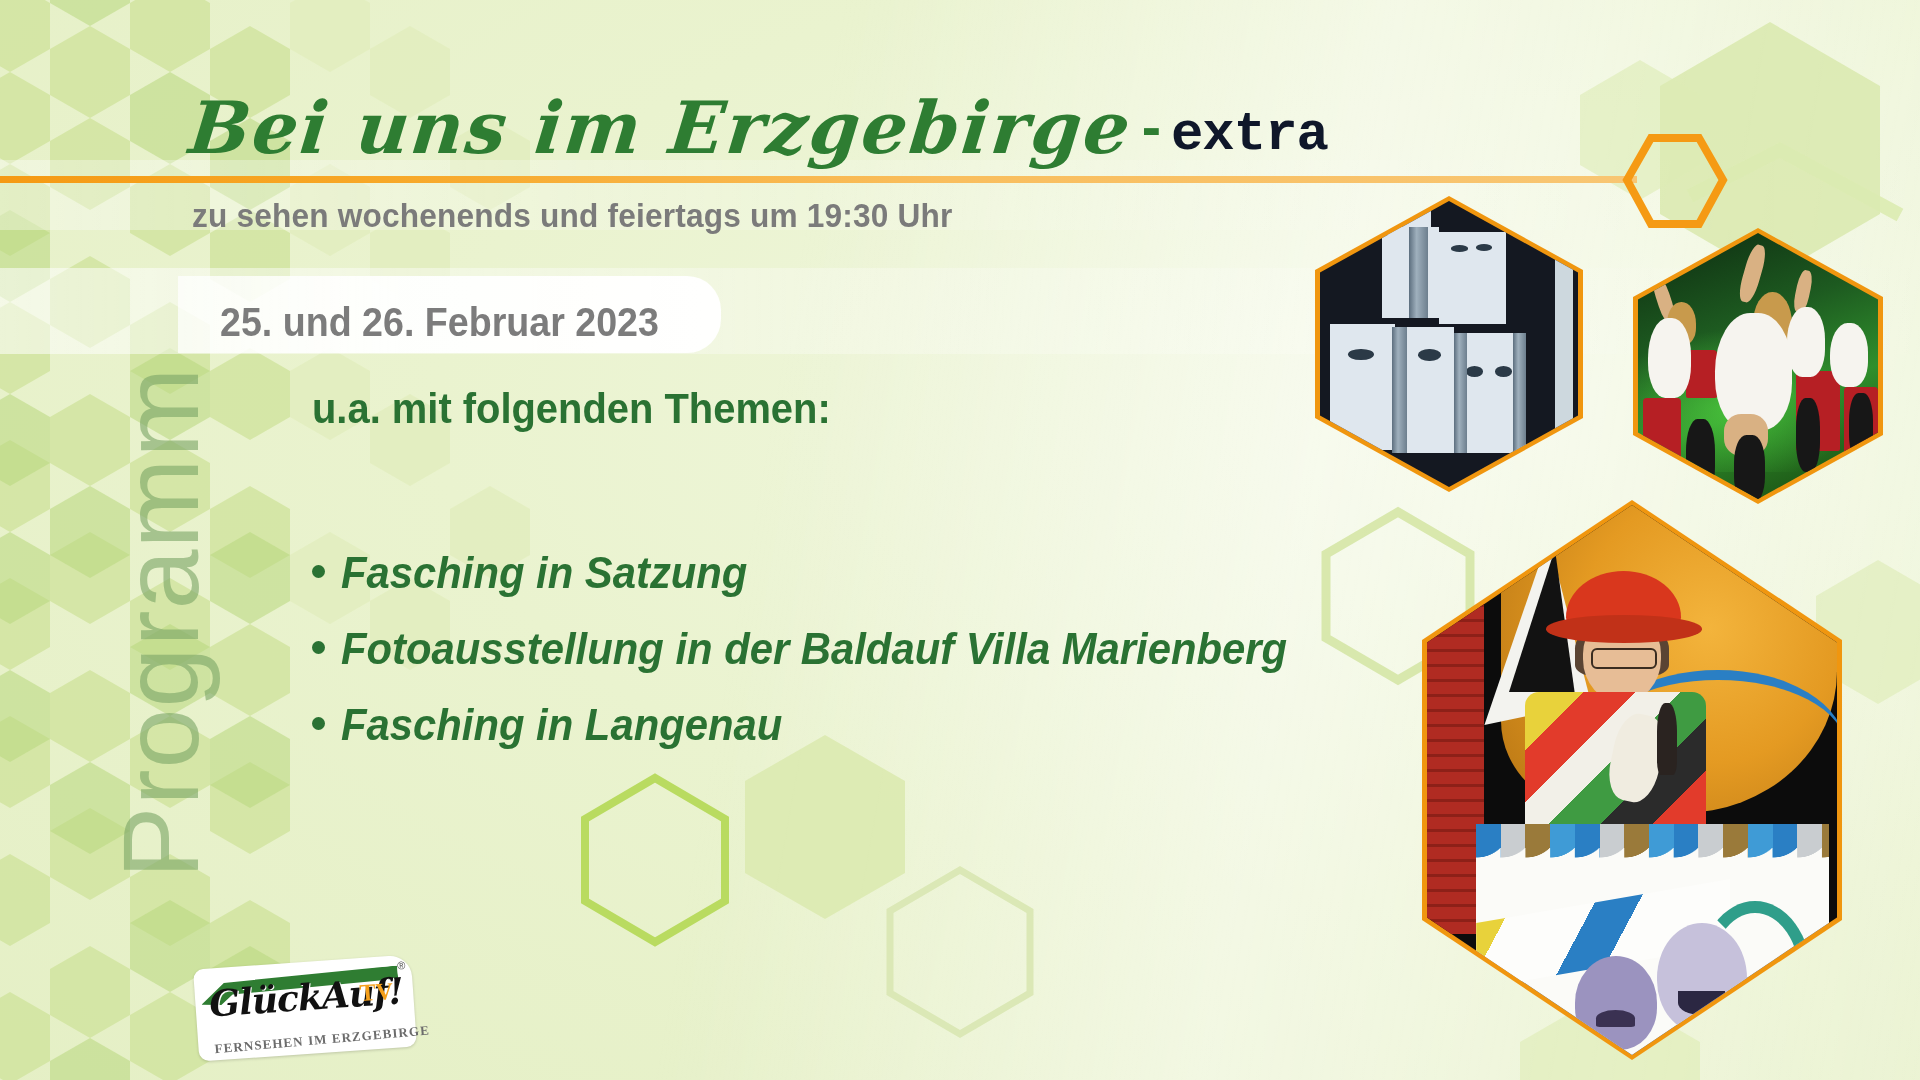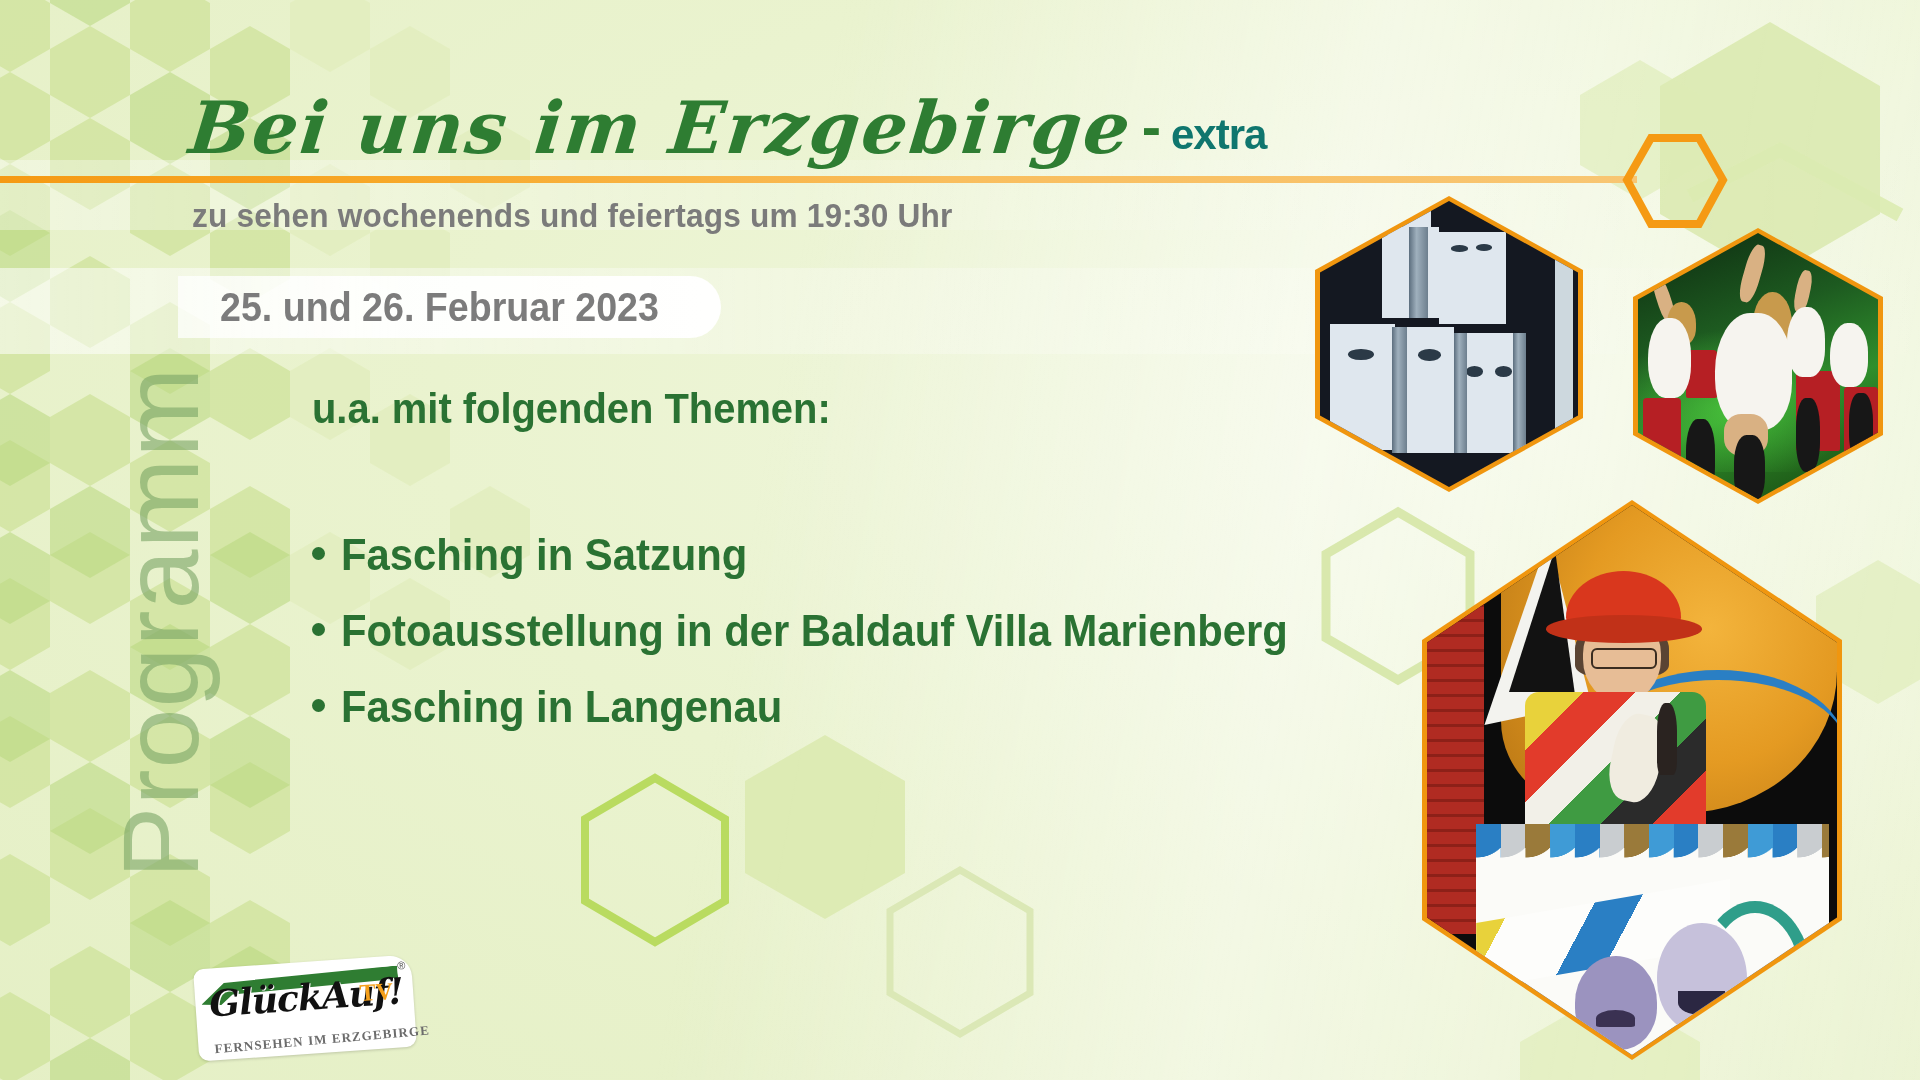"extra" .headline .extra { color: #0f766e -> #0f172a; font-family: Liberation Sans, sans-serif -> Liberation Mono, monospace; font-size: 42px -> 54px }
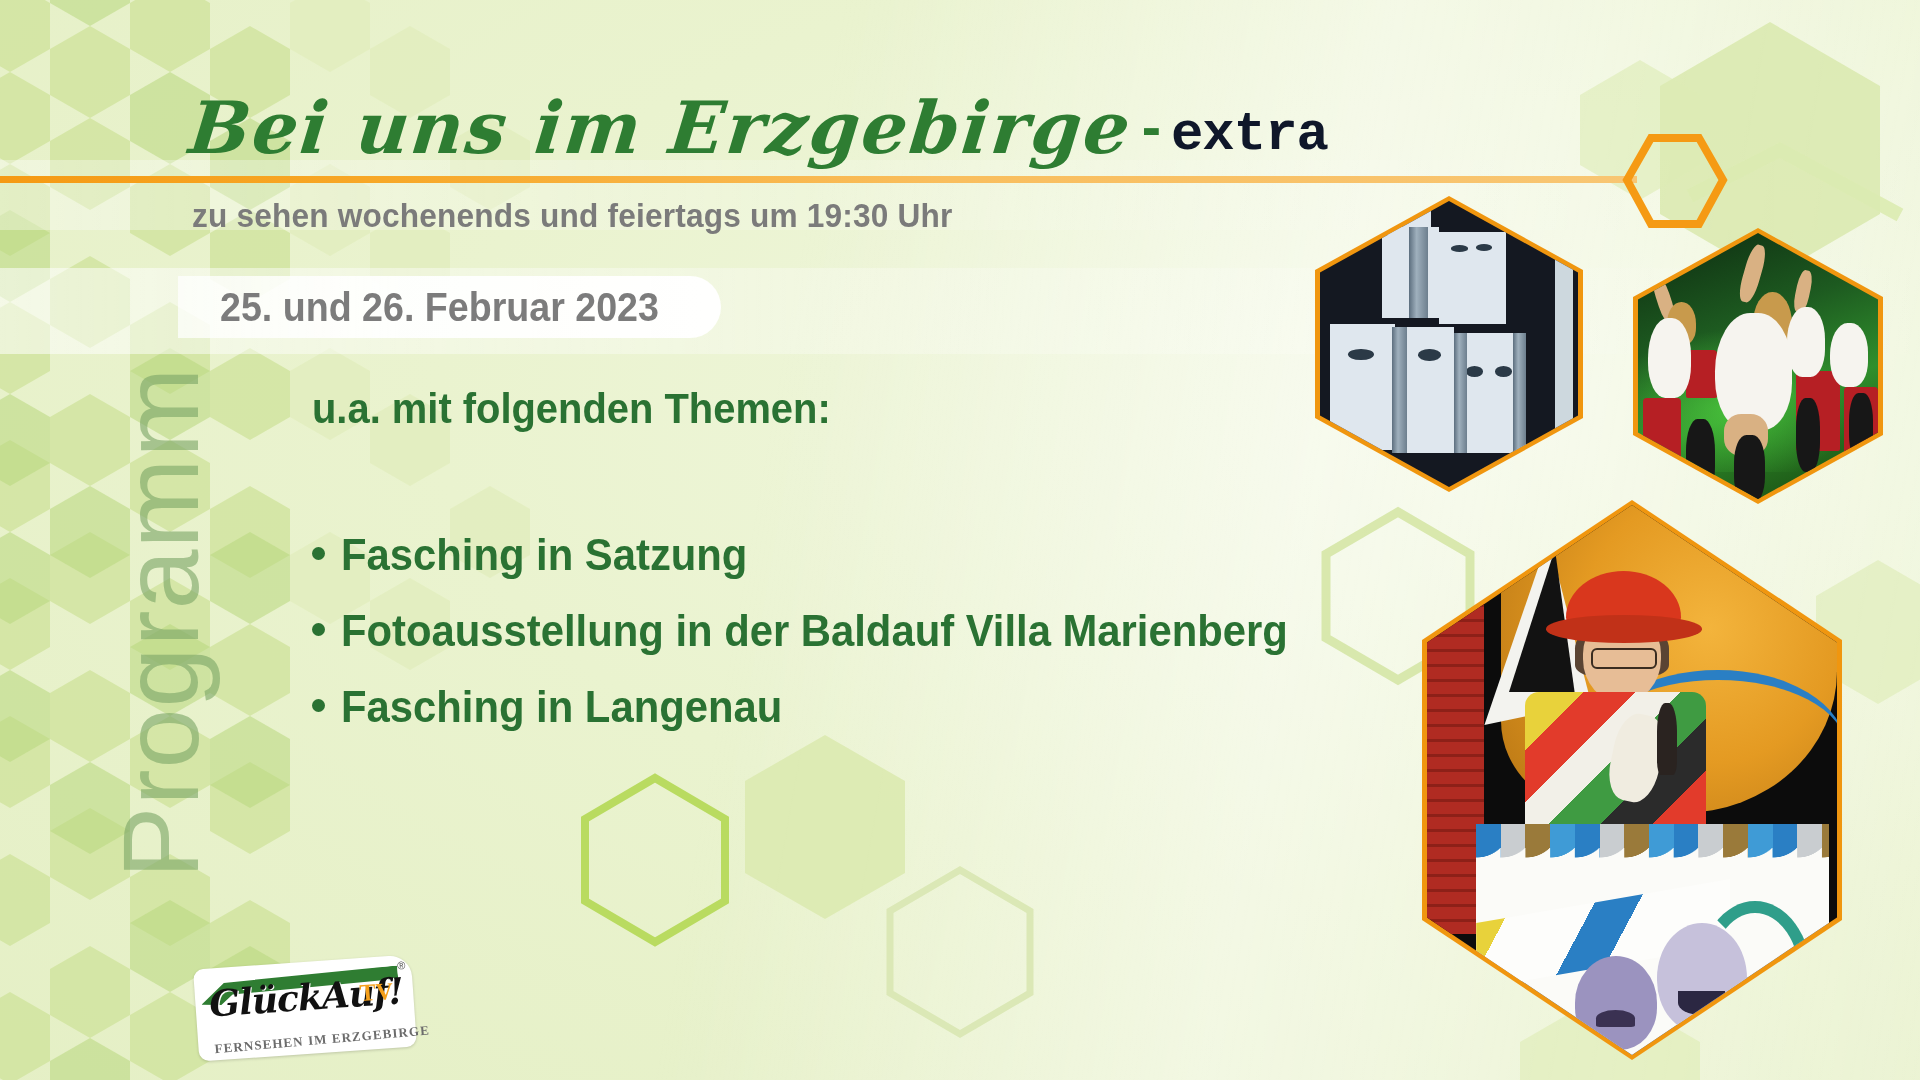"25. und 26. Februar 2023" .datepill { padding: 0 34px 0 42px -> 15px 34px 0 42px }
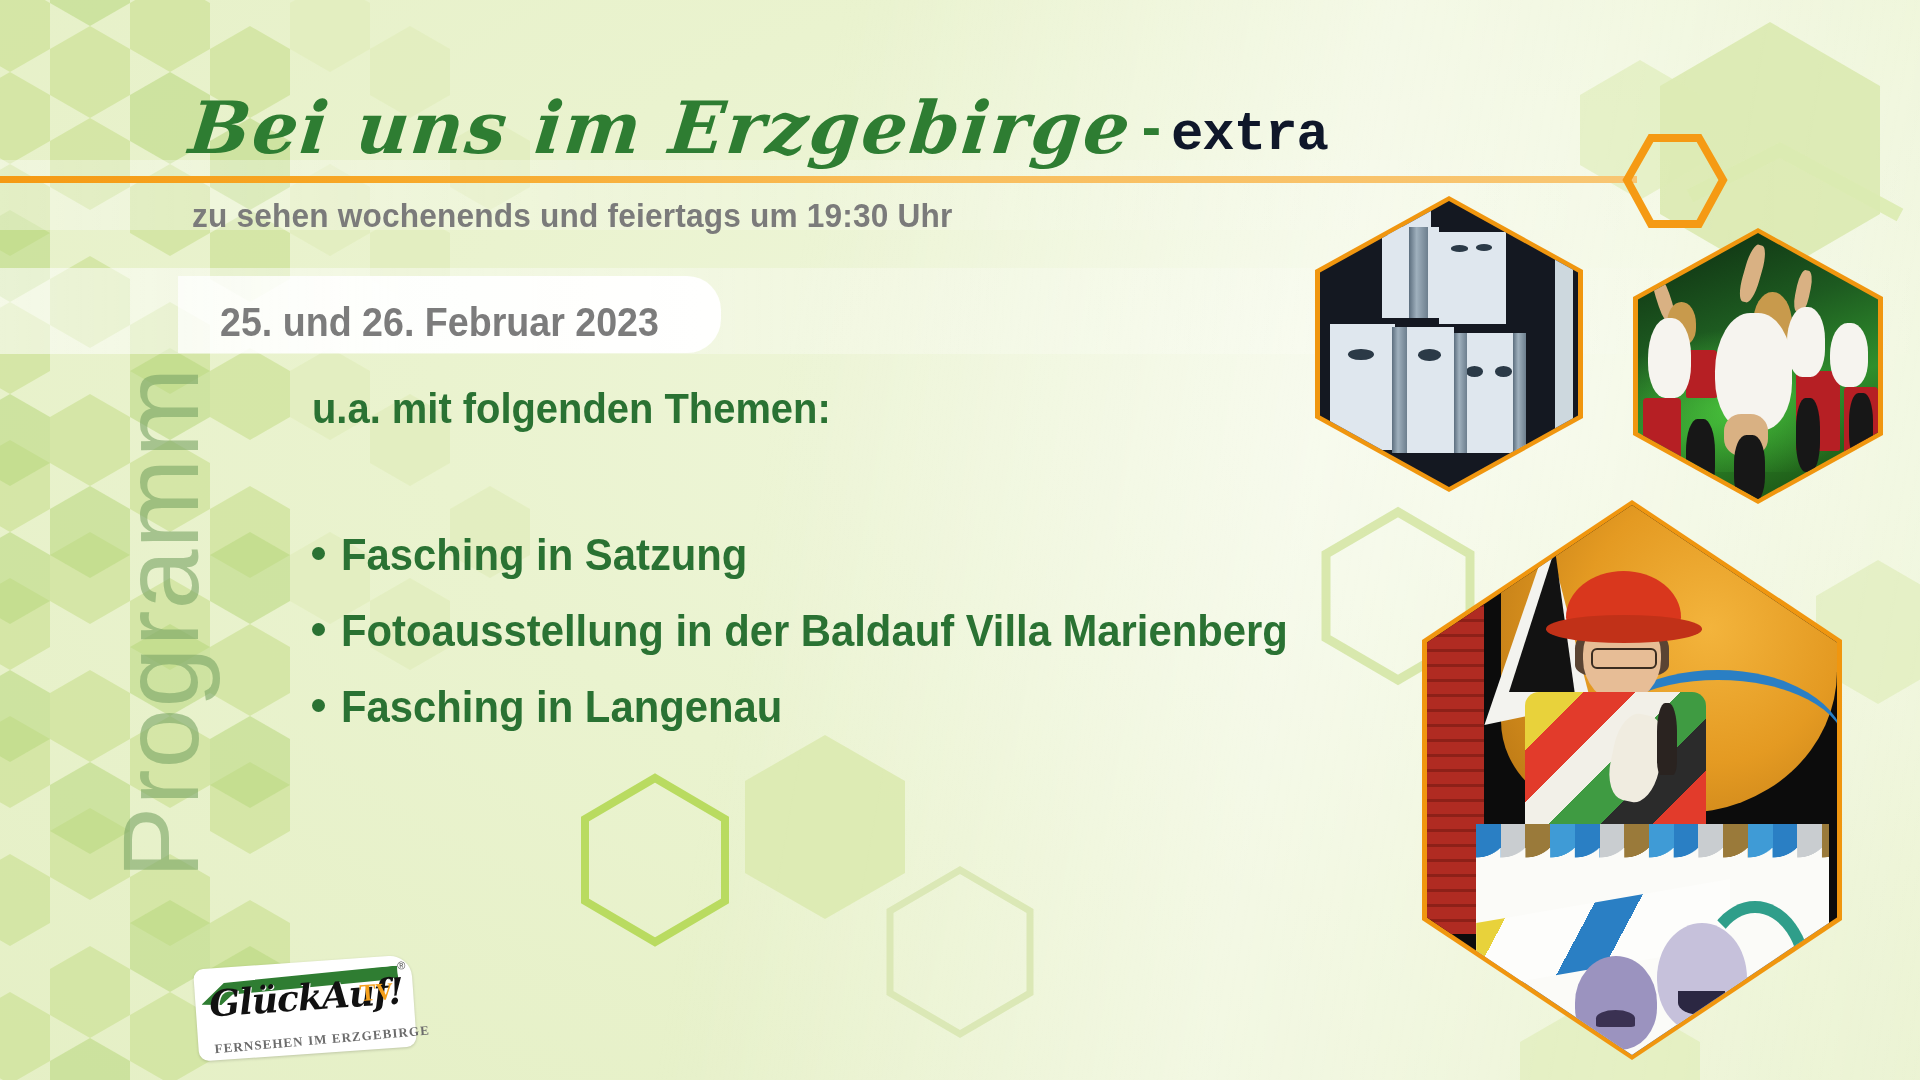"Fasching in Satzung" .bullets { font-style: none -> italic; top: 530px -> 548px }
